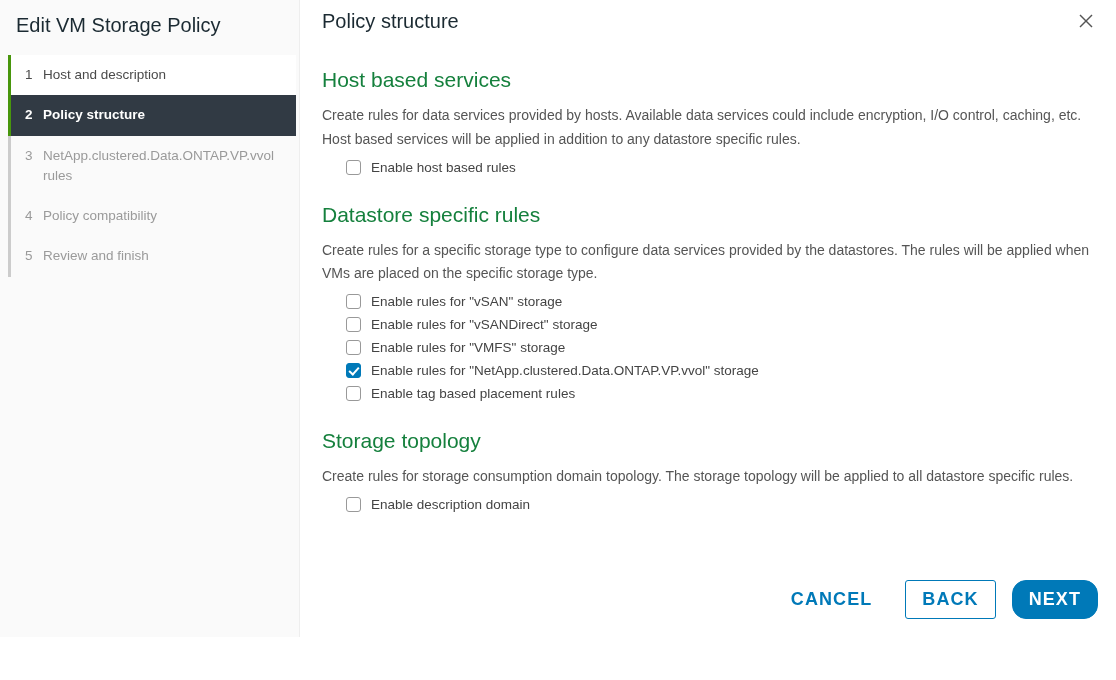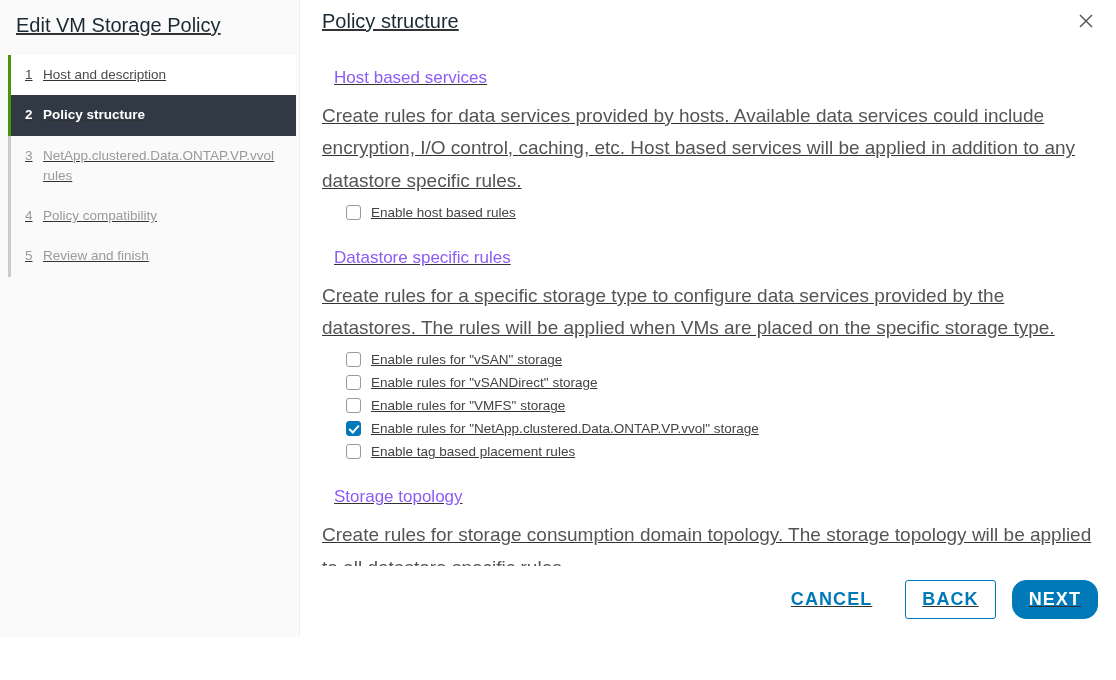"Edit VM Storage Policy" .dialog { text-decoration: underline -> none }
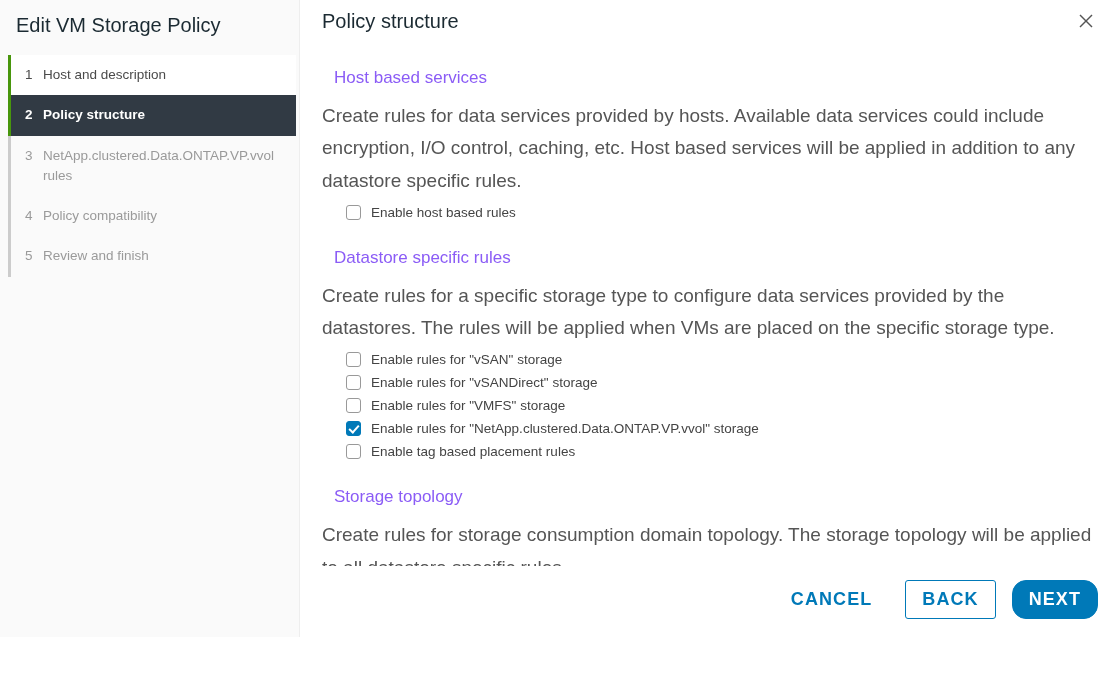"Host based services" .section h3 { color: #8b5cf6 -> #15803d; font-size: 17px -> 21px; margin: 0 0 12px 12px -> 0 0 12px 0 }
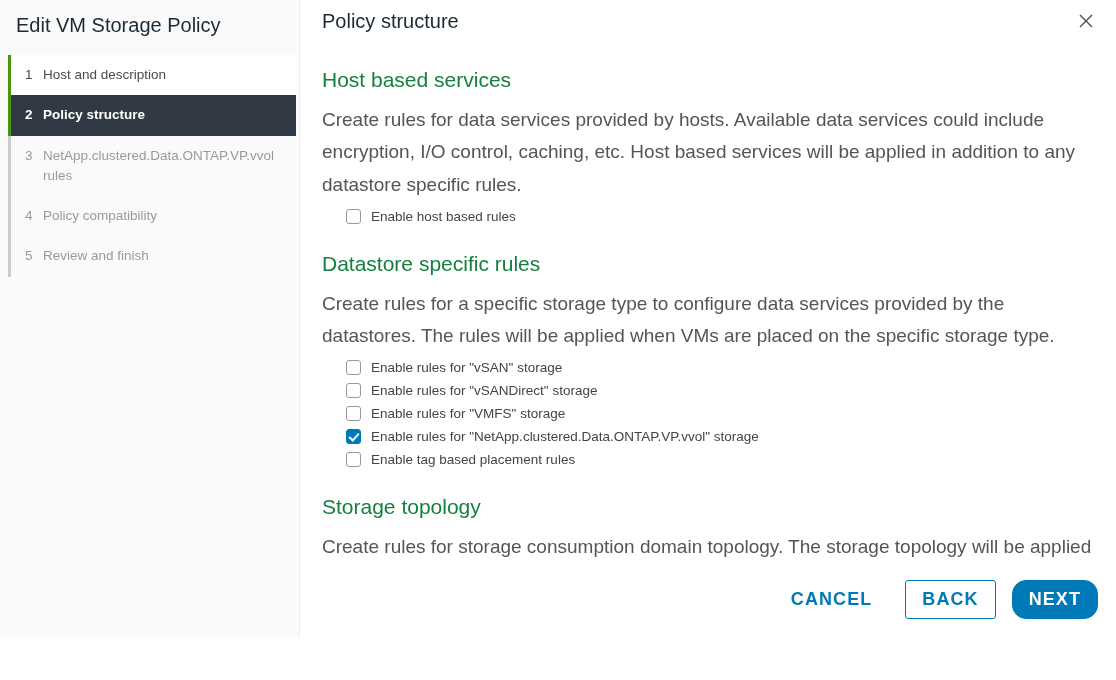"Create rules for data services" .section p.desc { font-size: 19px -> 14px }
